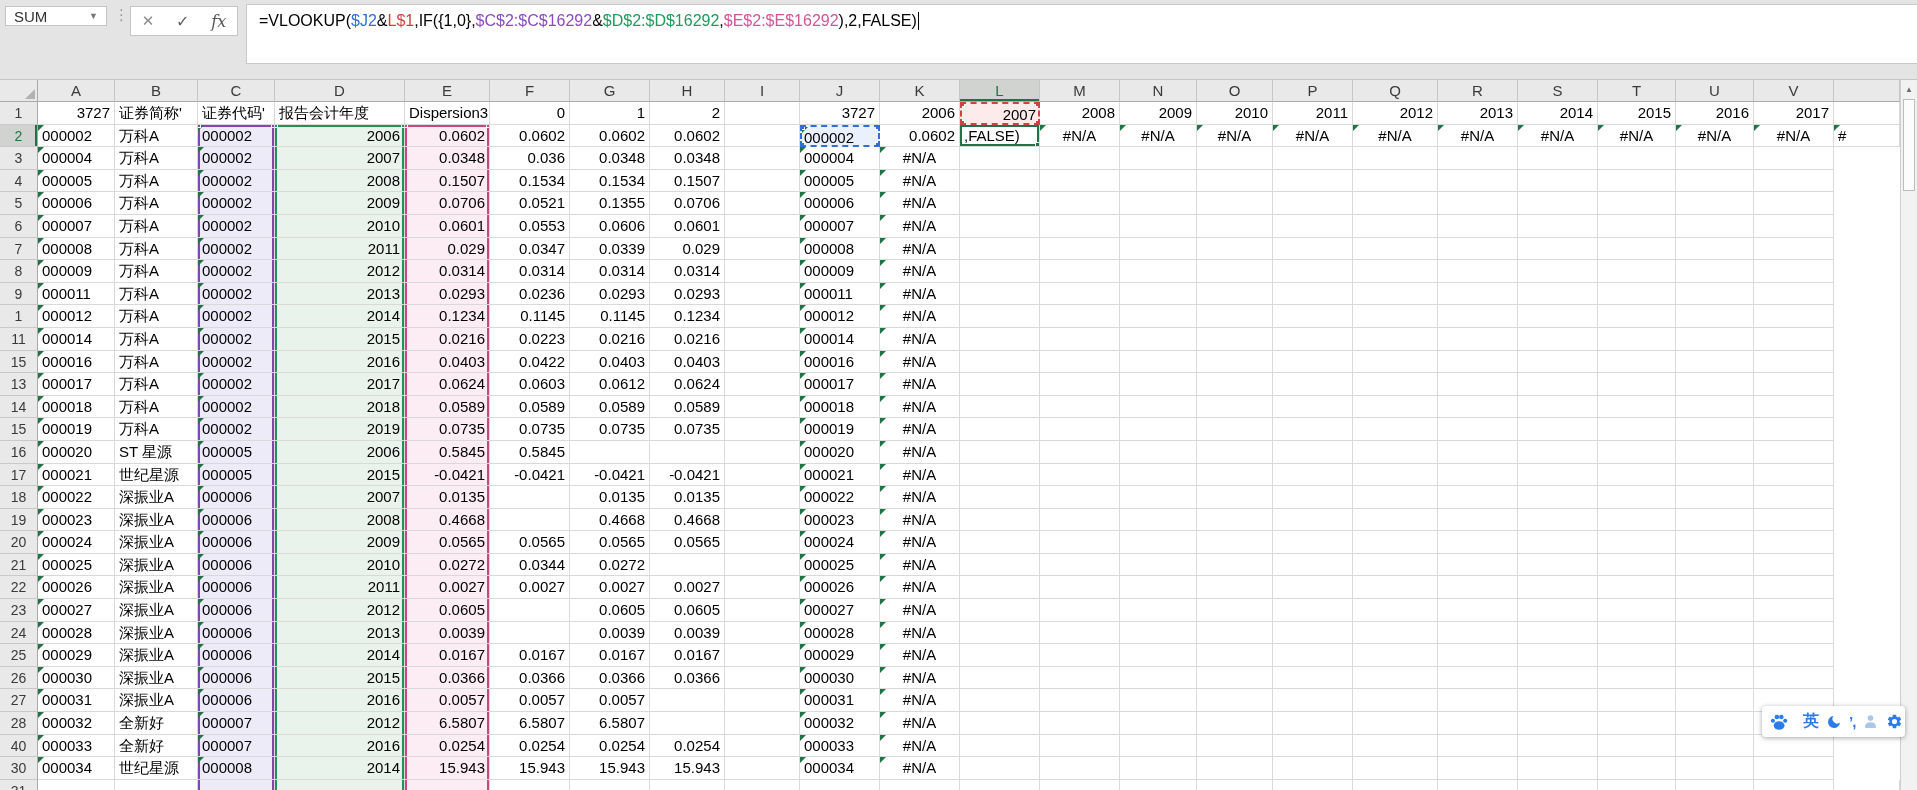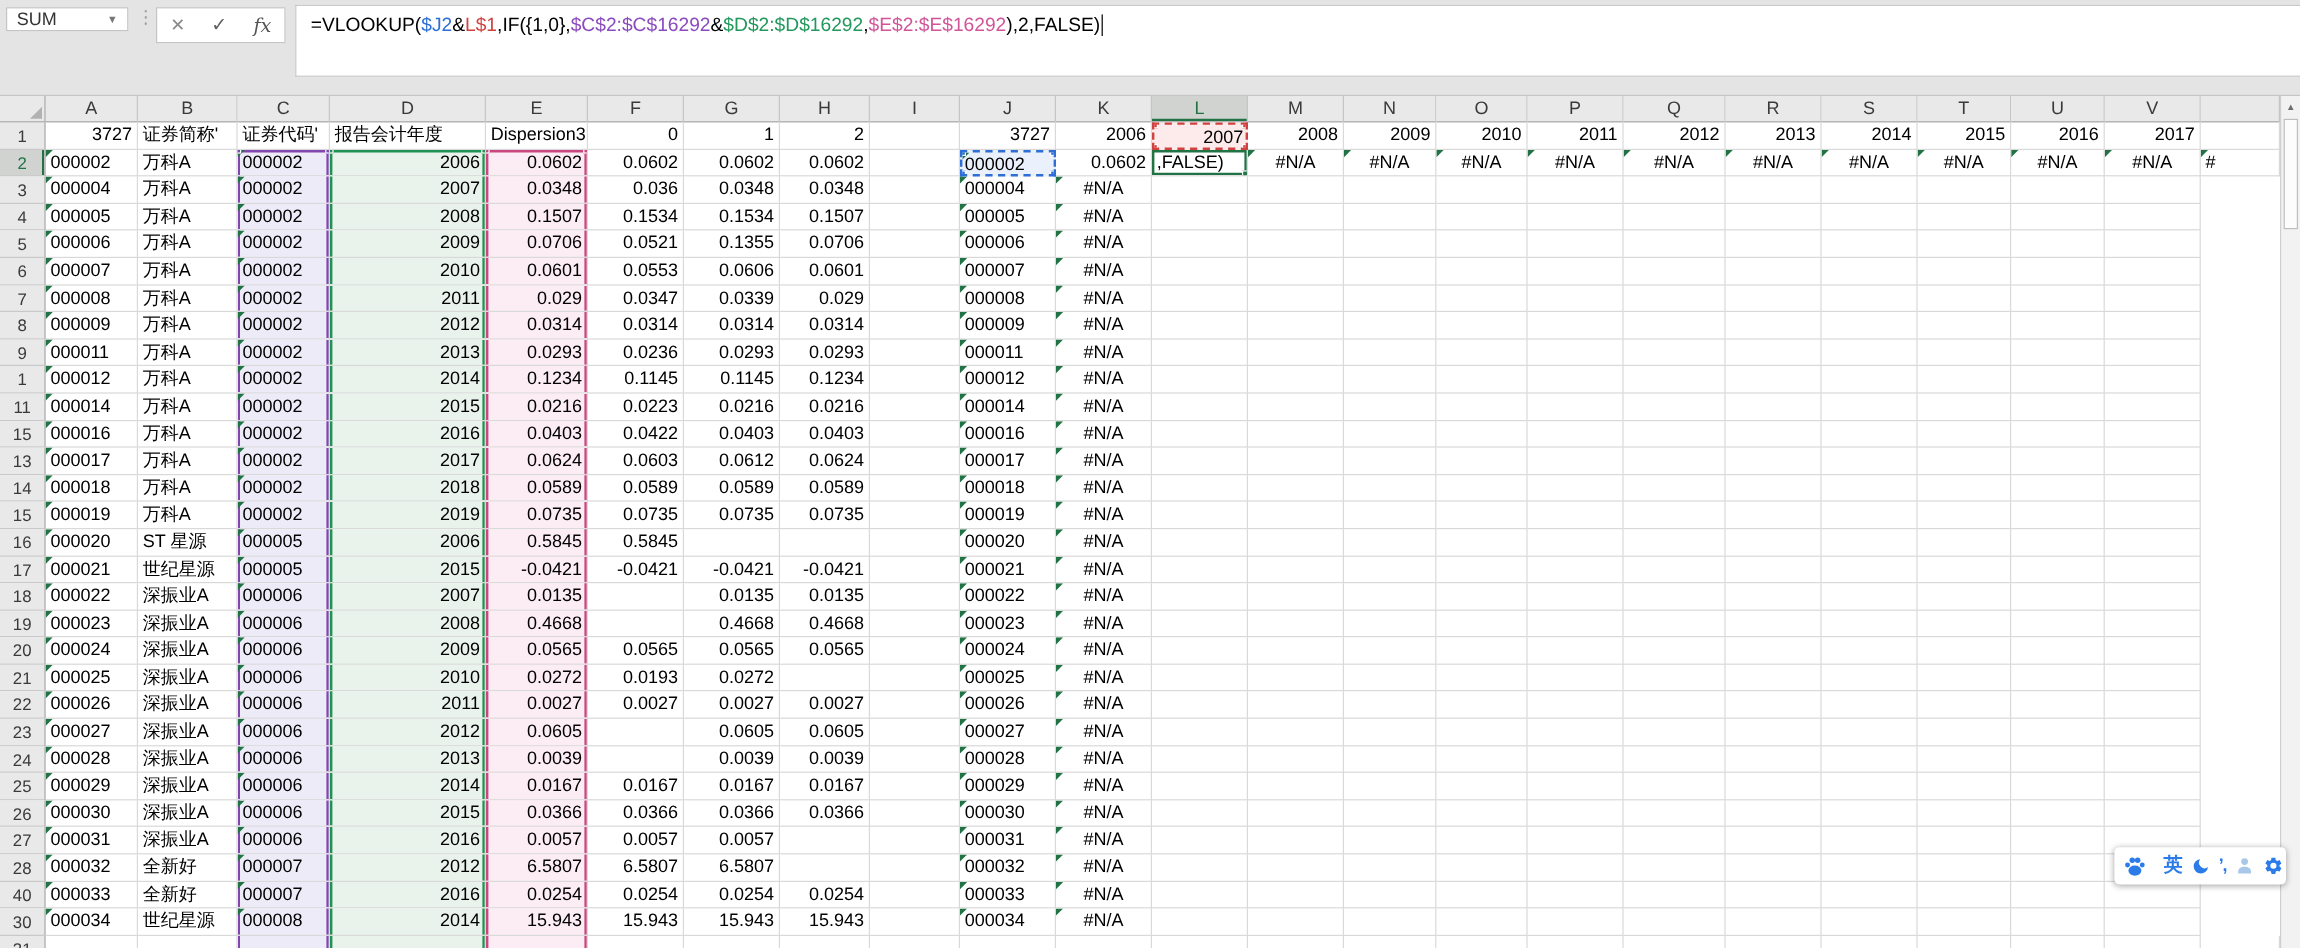"0.0193" div.cell { text: 0.0193 -> 0.0344 }
